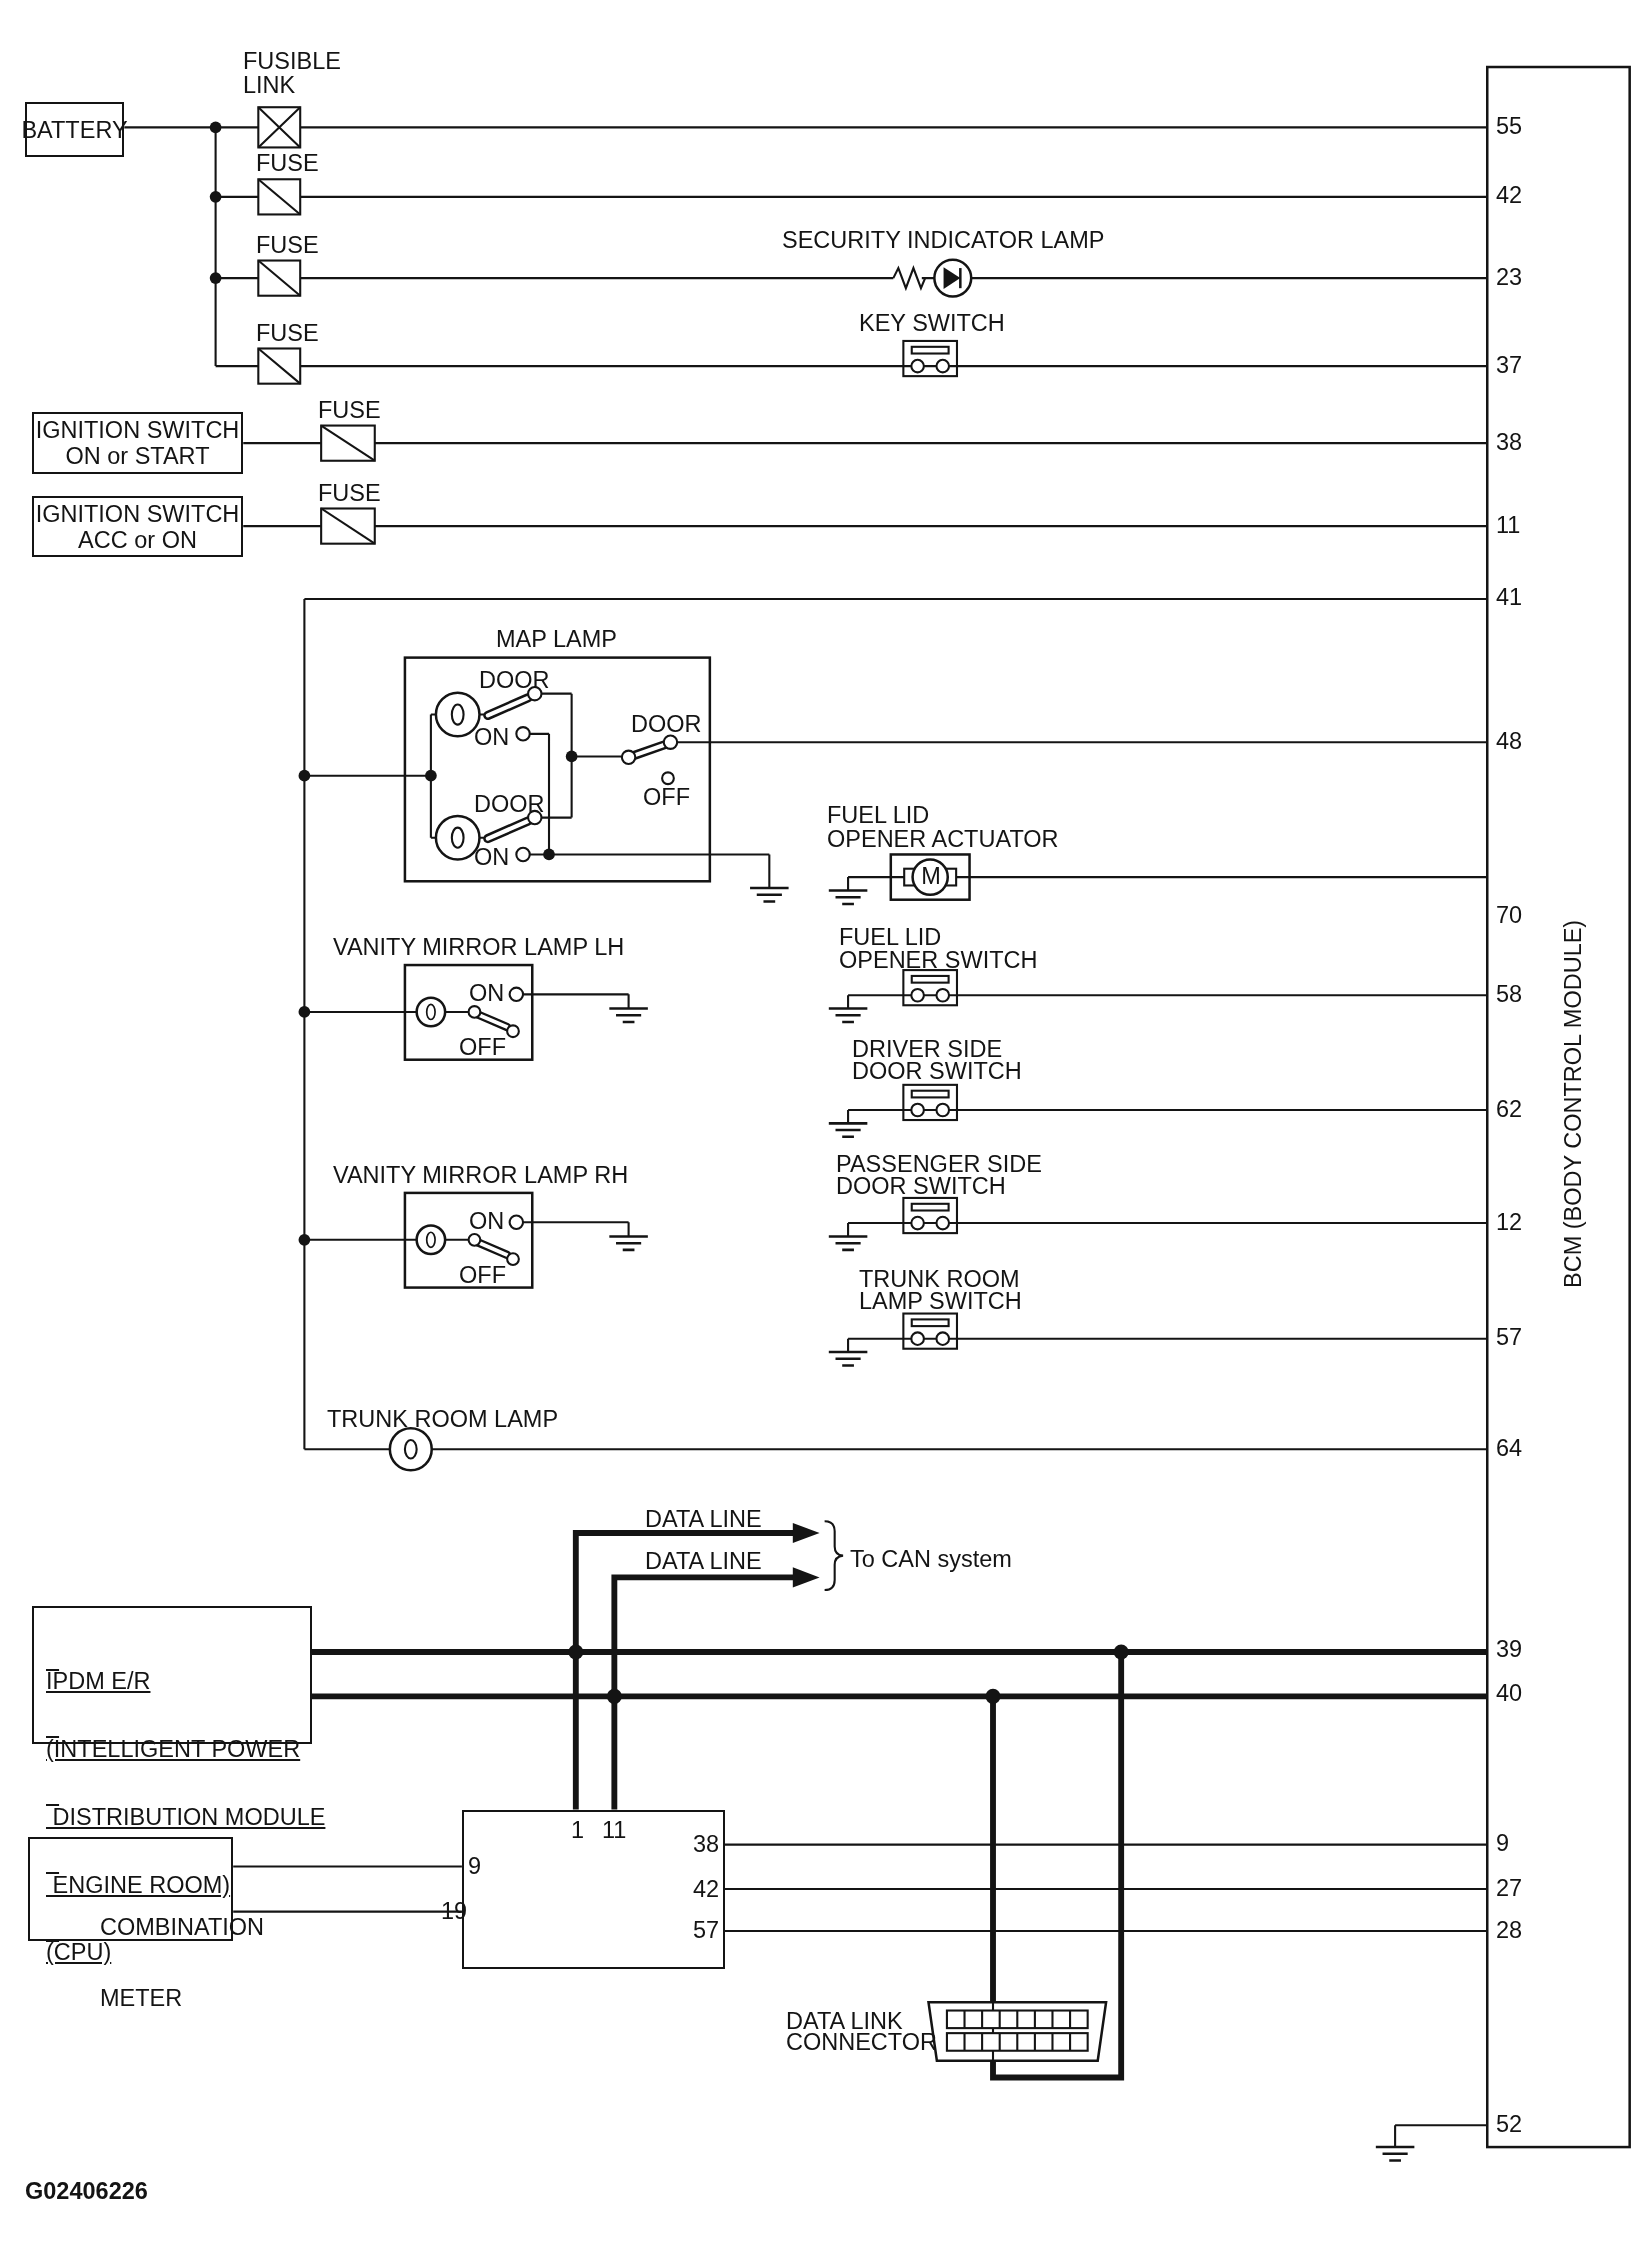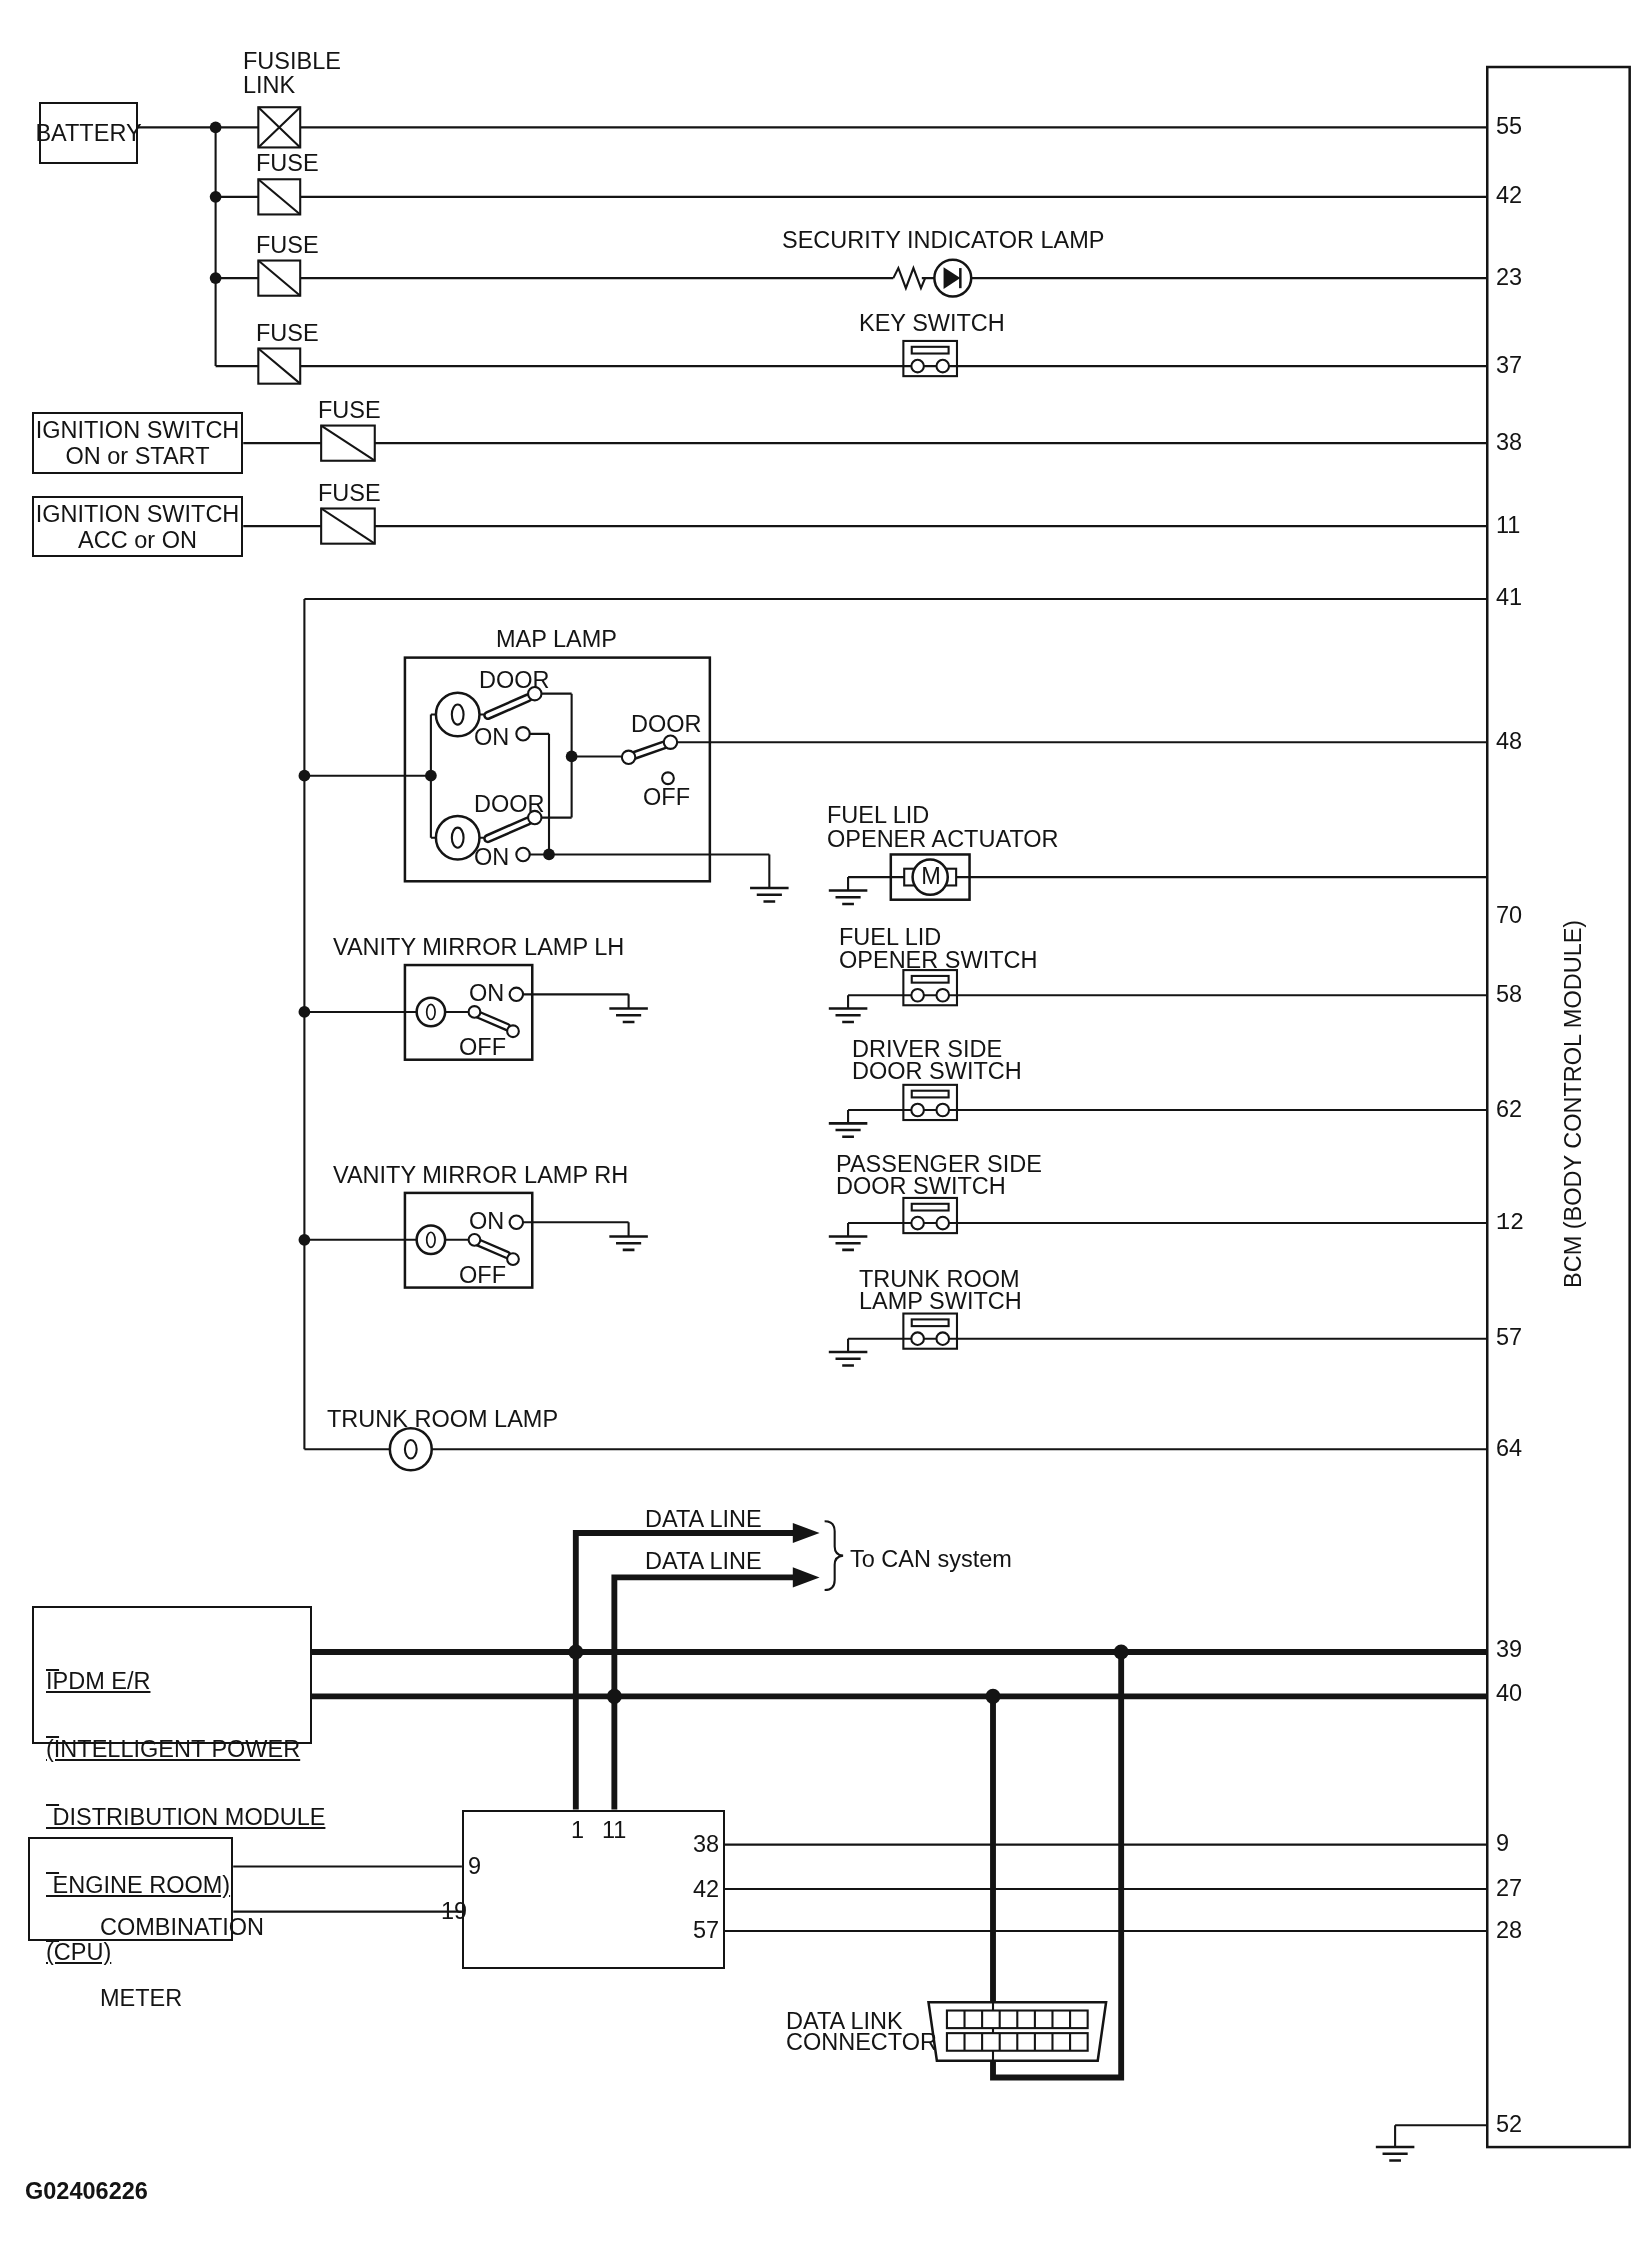"BATTERY" div.box { height: 62px -> 55px; left: 39px -> 25px }
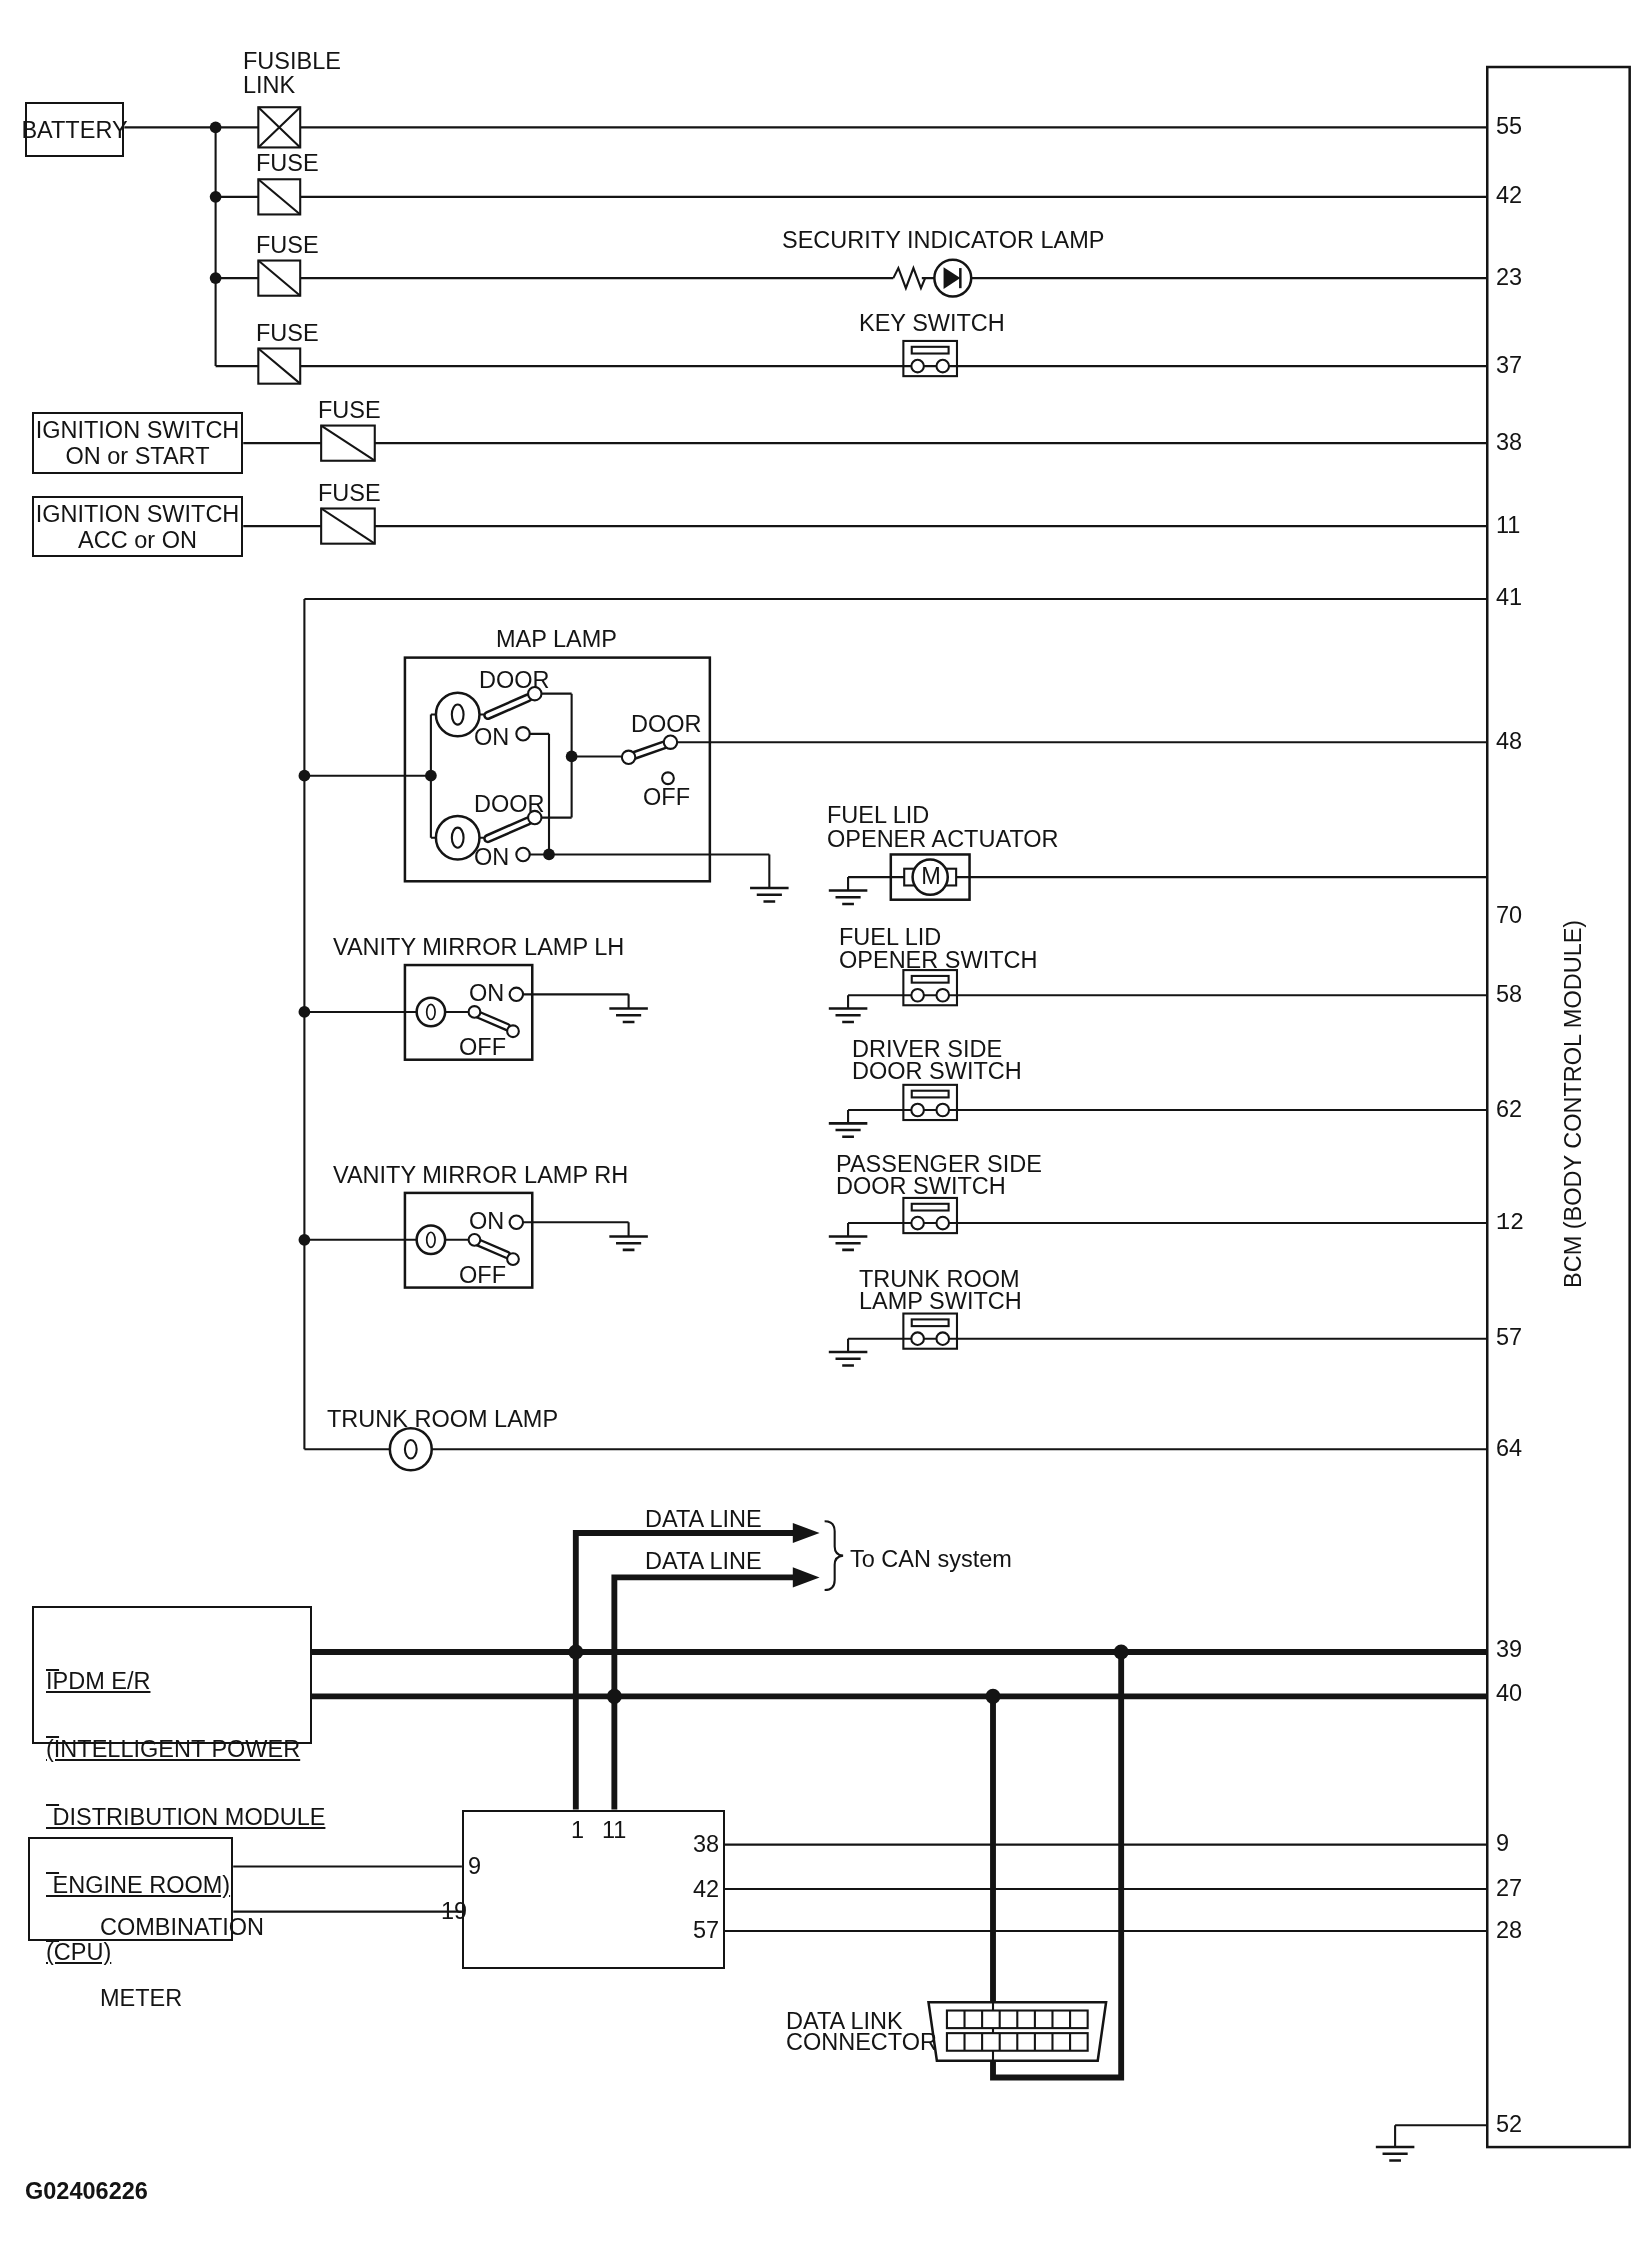"12" div.lbl { font-family: Liberation Mono, monospace -> none }
